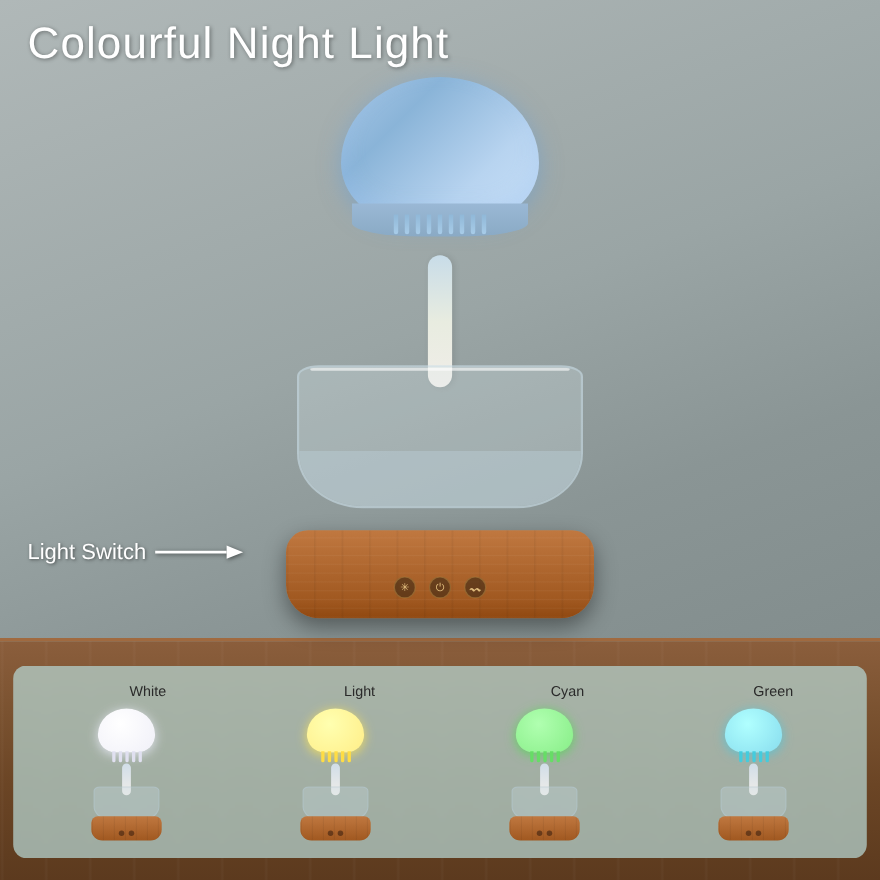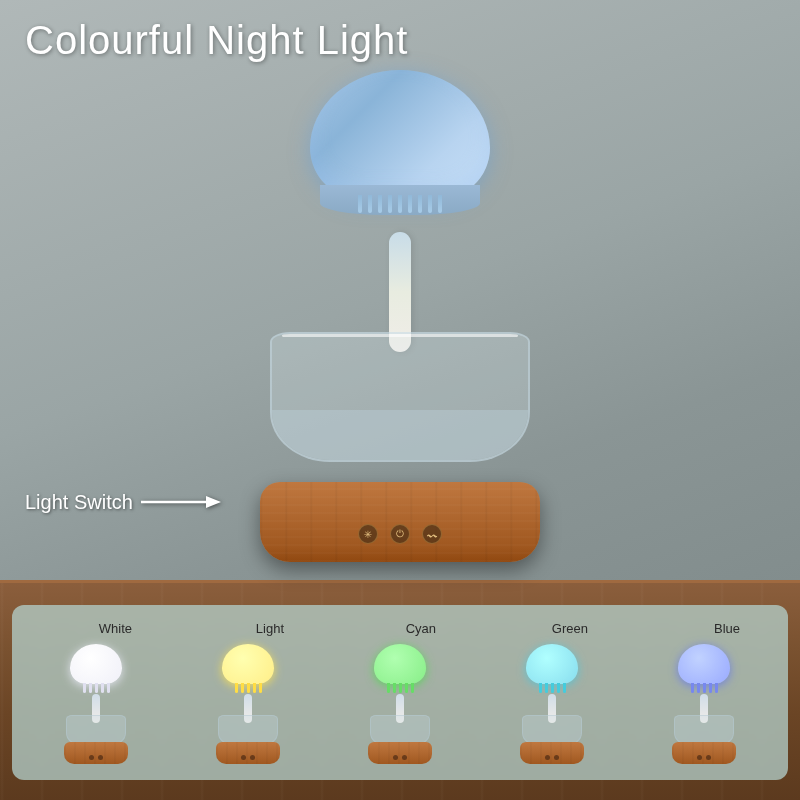"Blue" div.color-item { html: <div> <span>Blue</span> <div> <div></div> <div> <div></div> <div></div> <div></div> <div></div> <div></div> </div> <div></div> <div></div> <div> <div> <div></div> <div></div> </div> </div> </div> </div> -> none }
